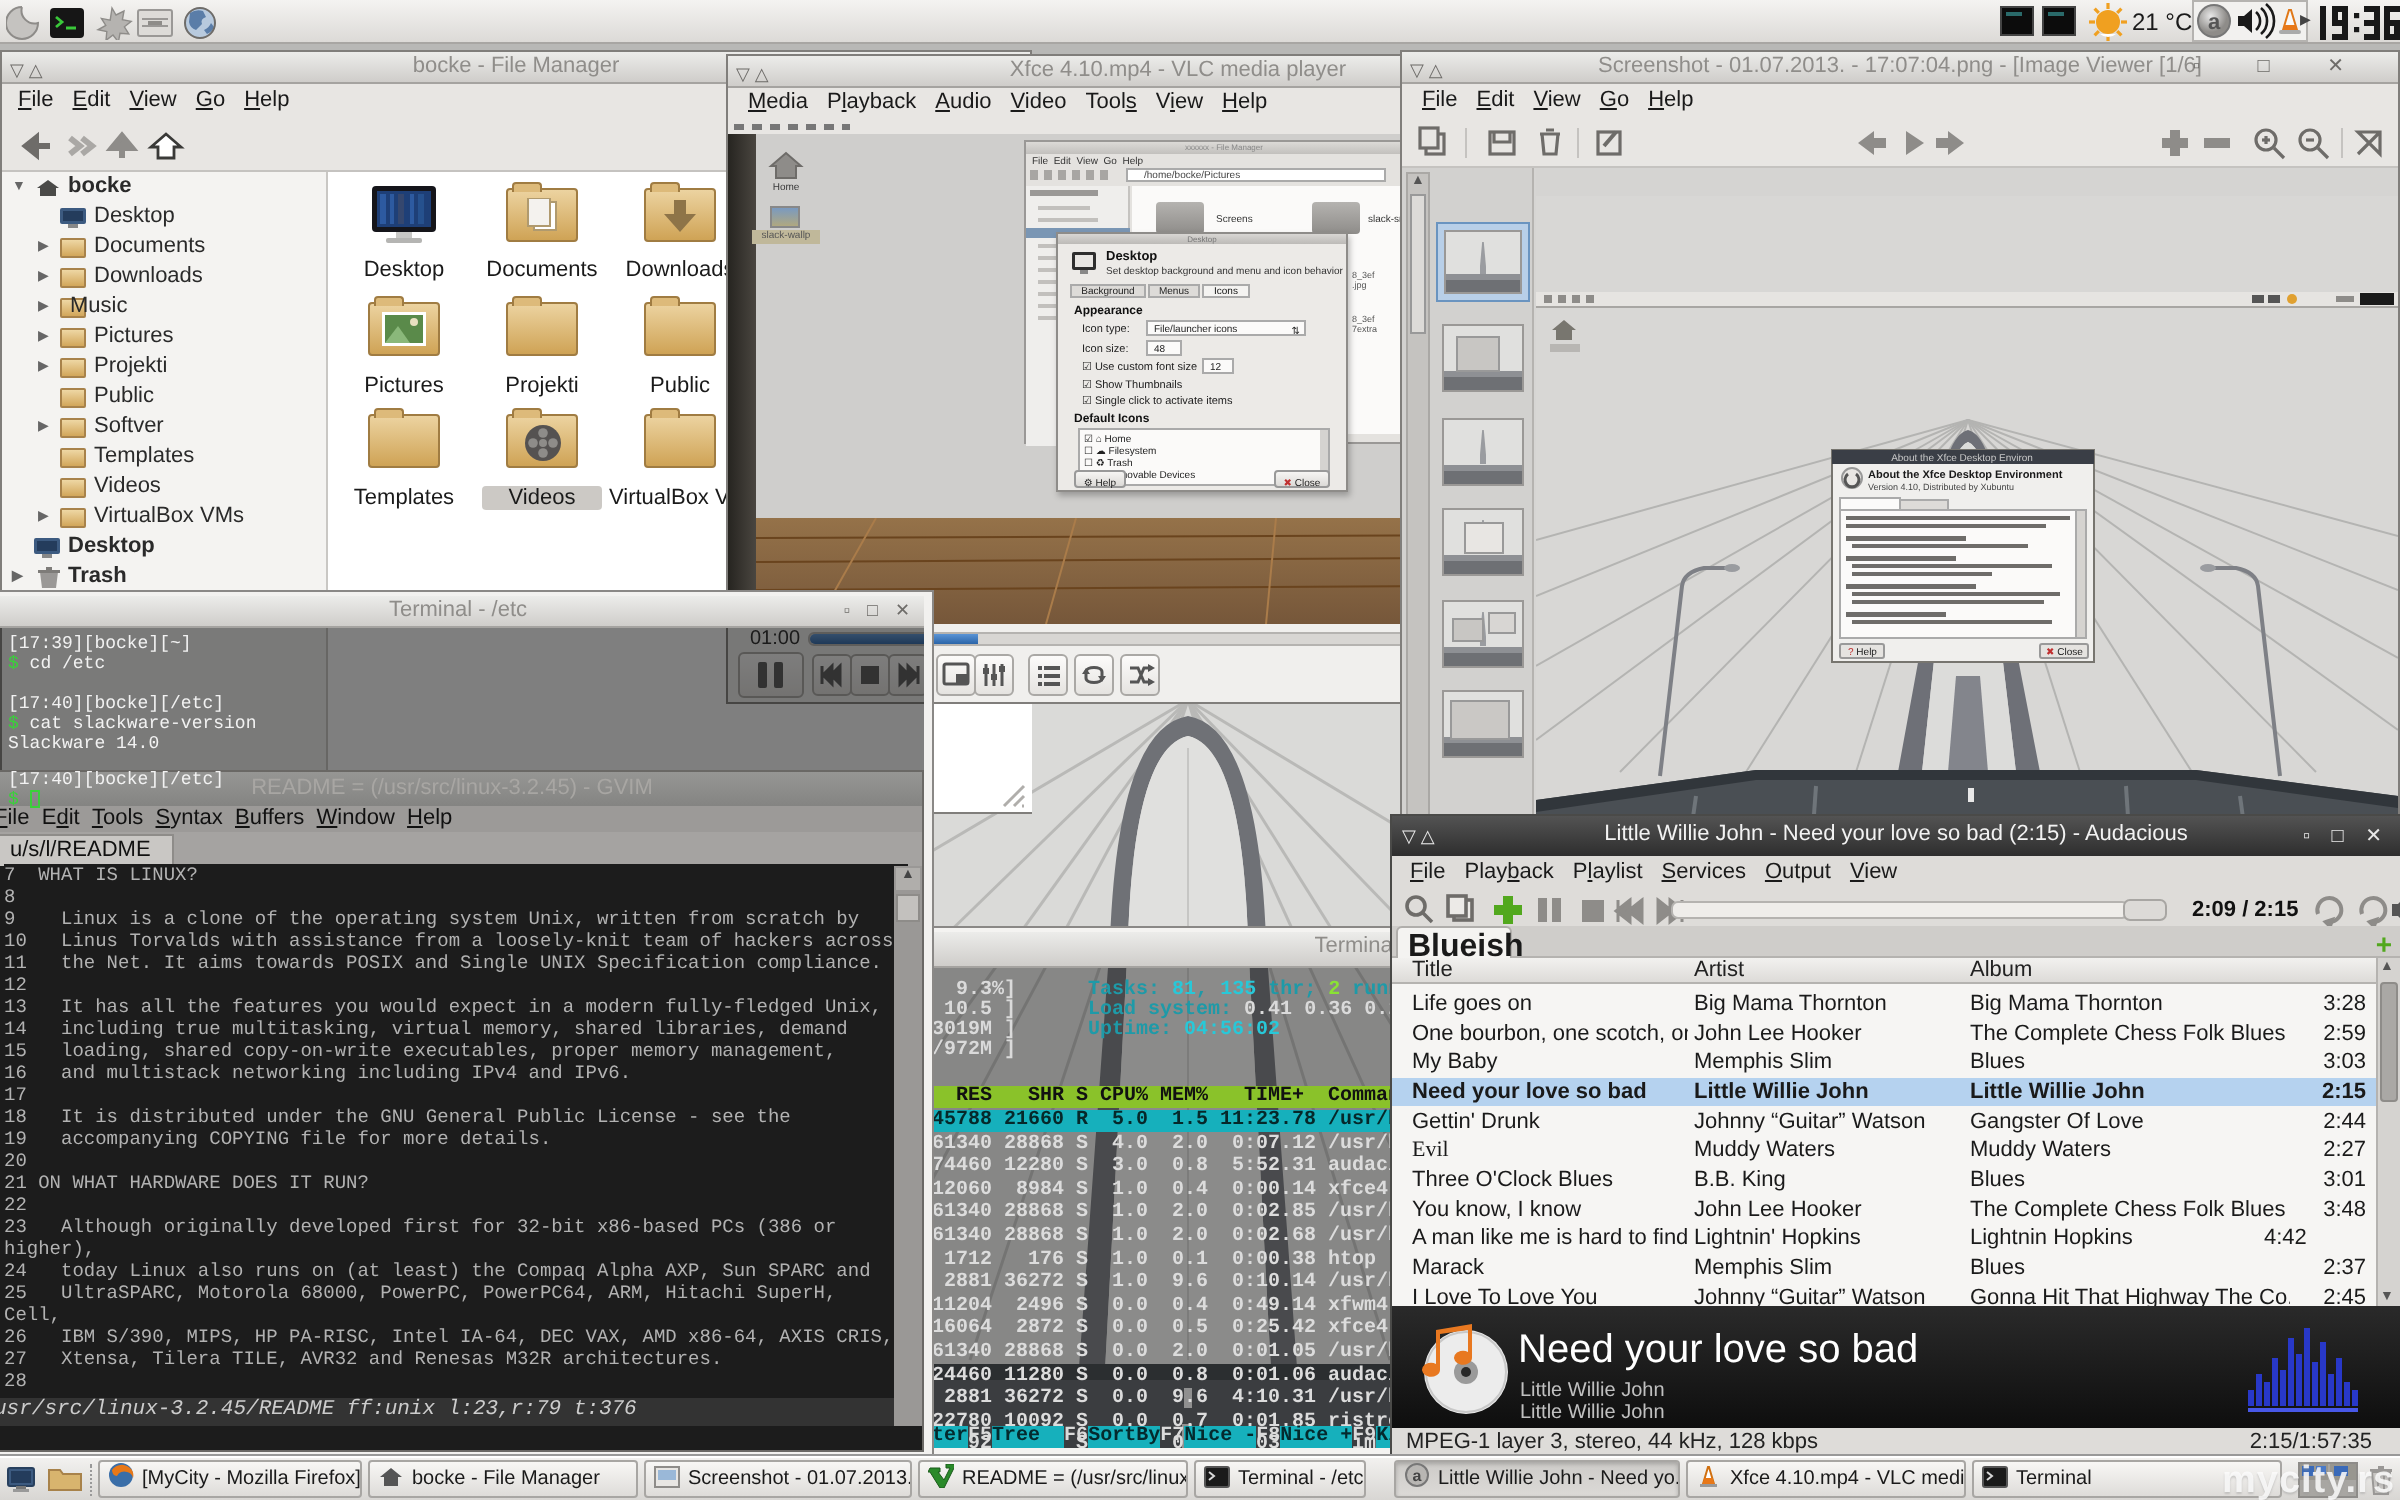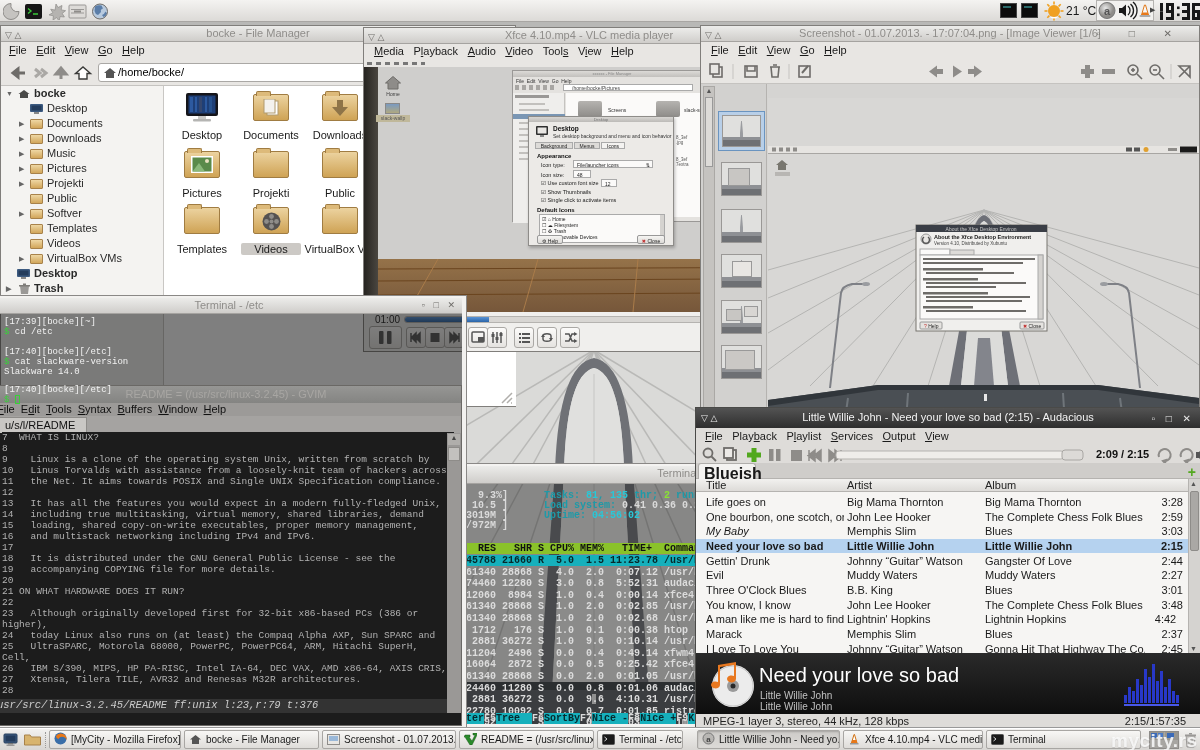"/home/bocke/" div.abs { html: <div>/home/bocke/ <svg> <path></path> </svg> </div> -> none }
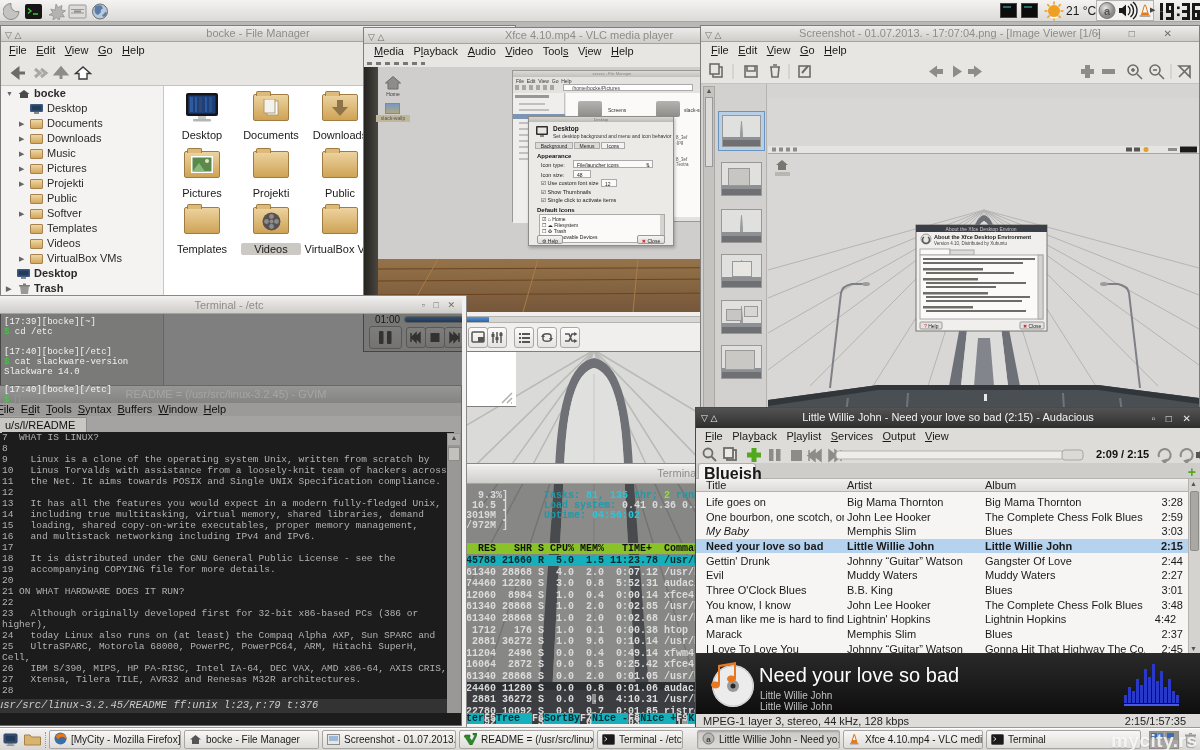"Music" span { left: 46px -> 34px }
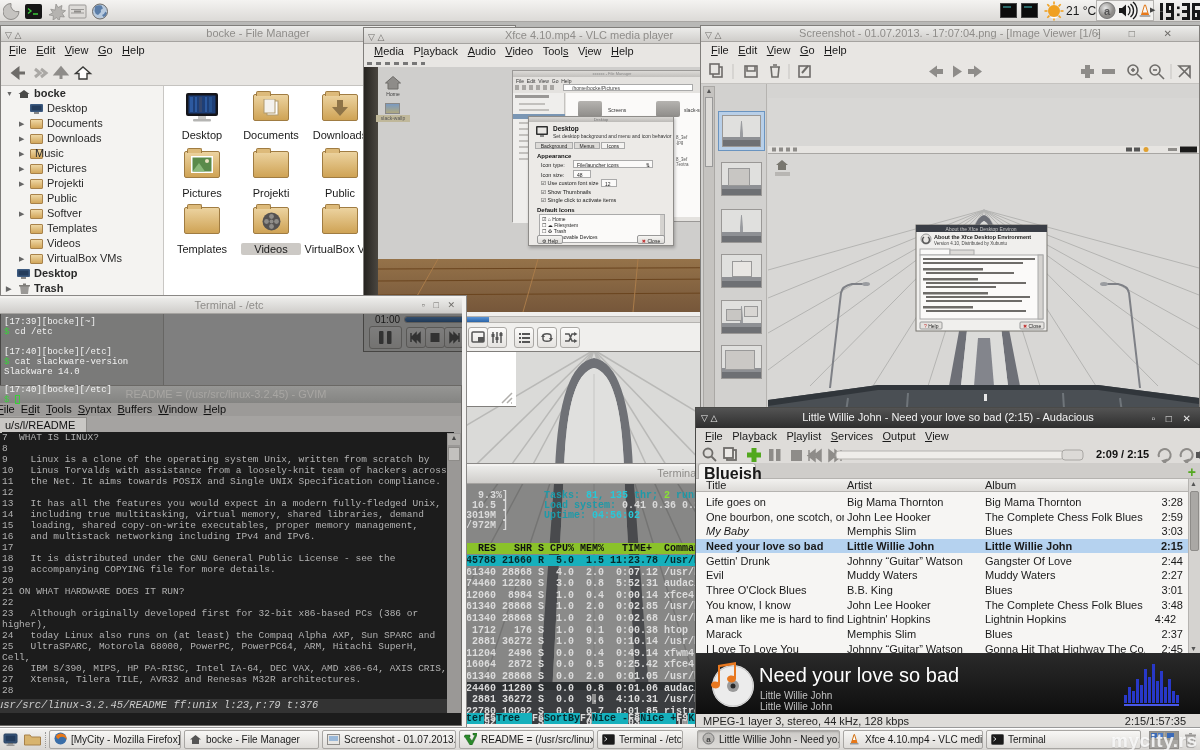"My Baby" span.abs { font-style: italic -> none }
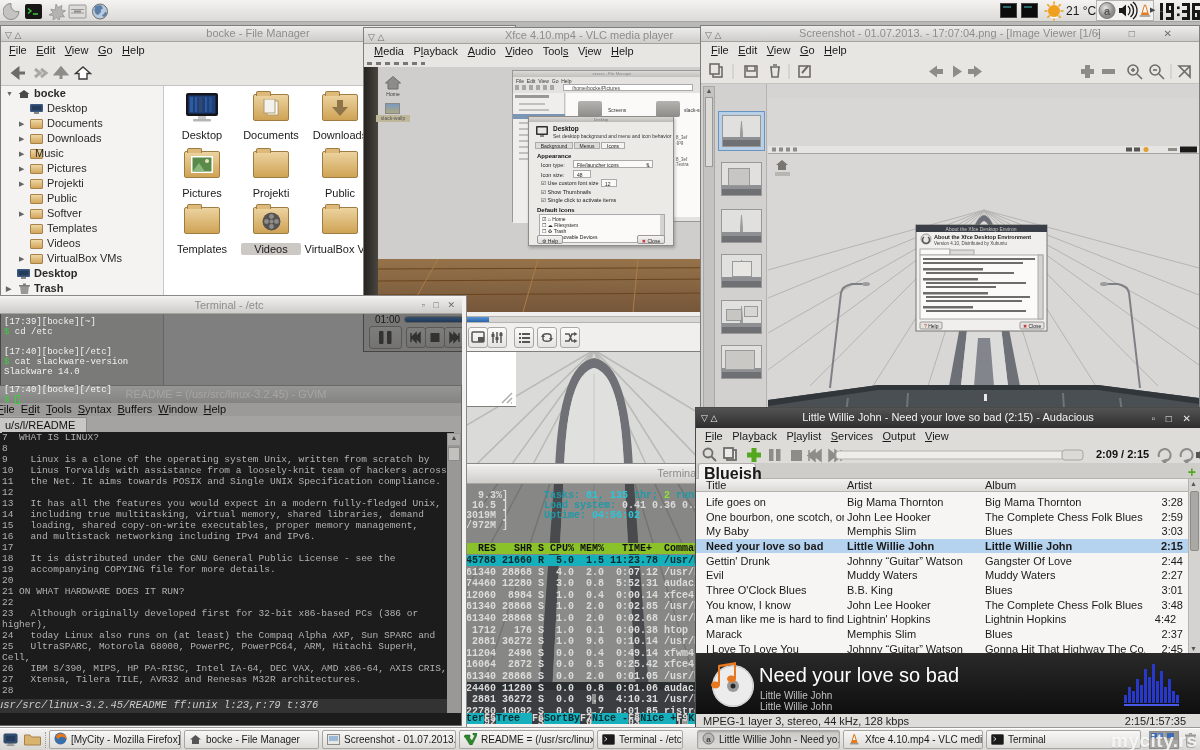"Evil" span.abs { font-family: none -> Liberation Serif, serif }
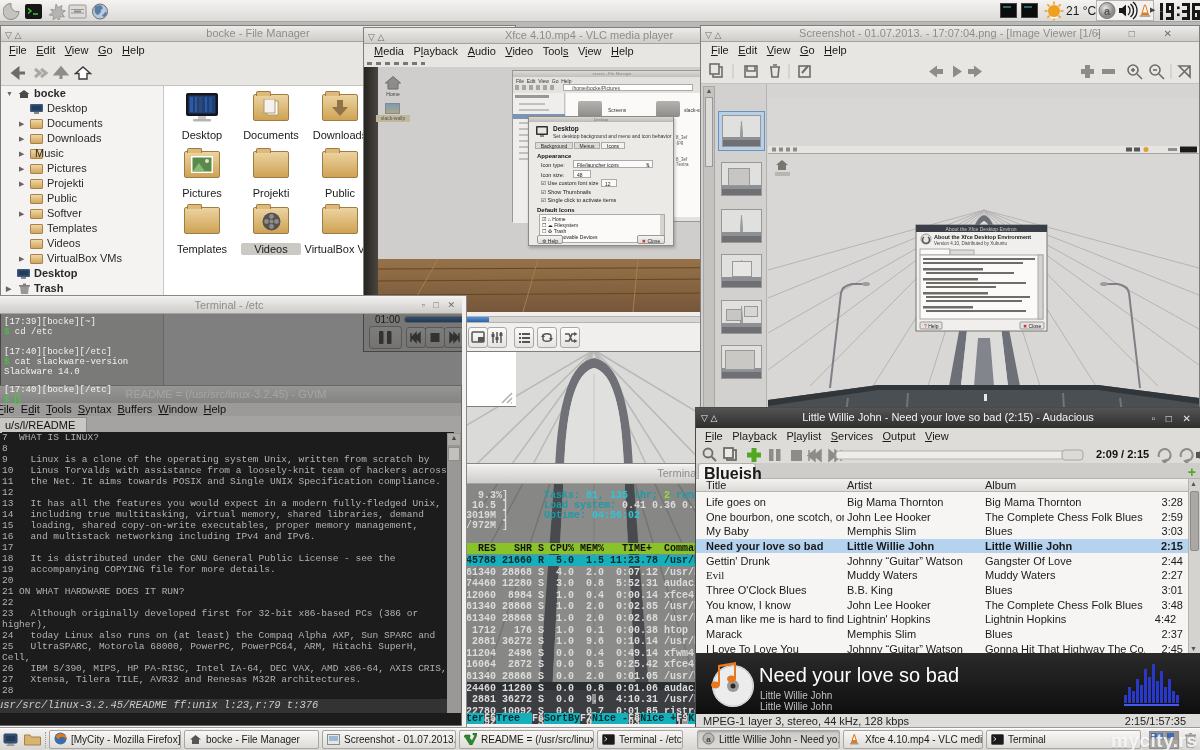"4:42" span.abs { left: 452px -> 436px; text-align: center -> left }
